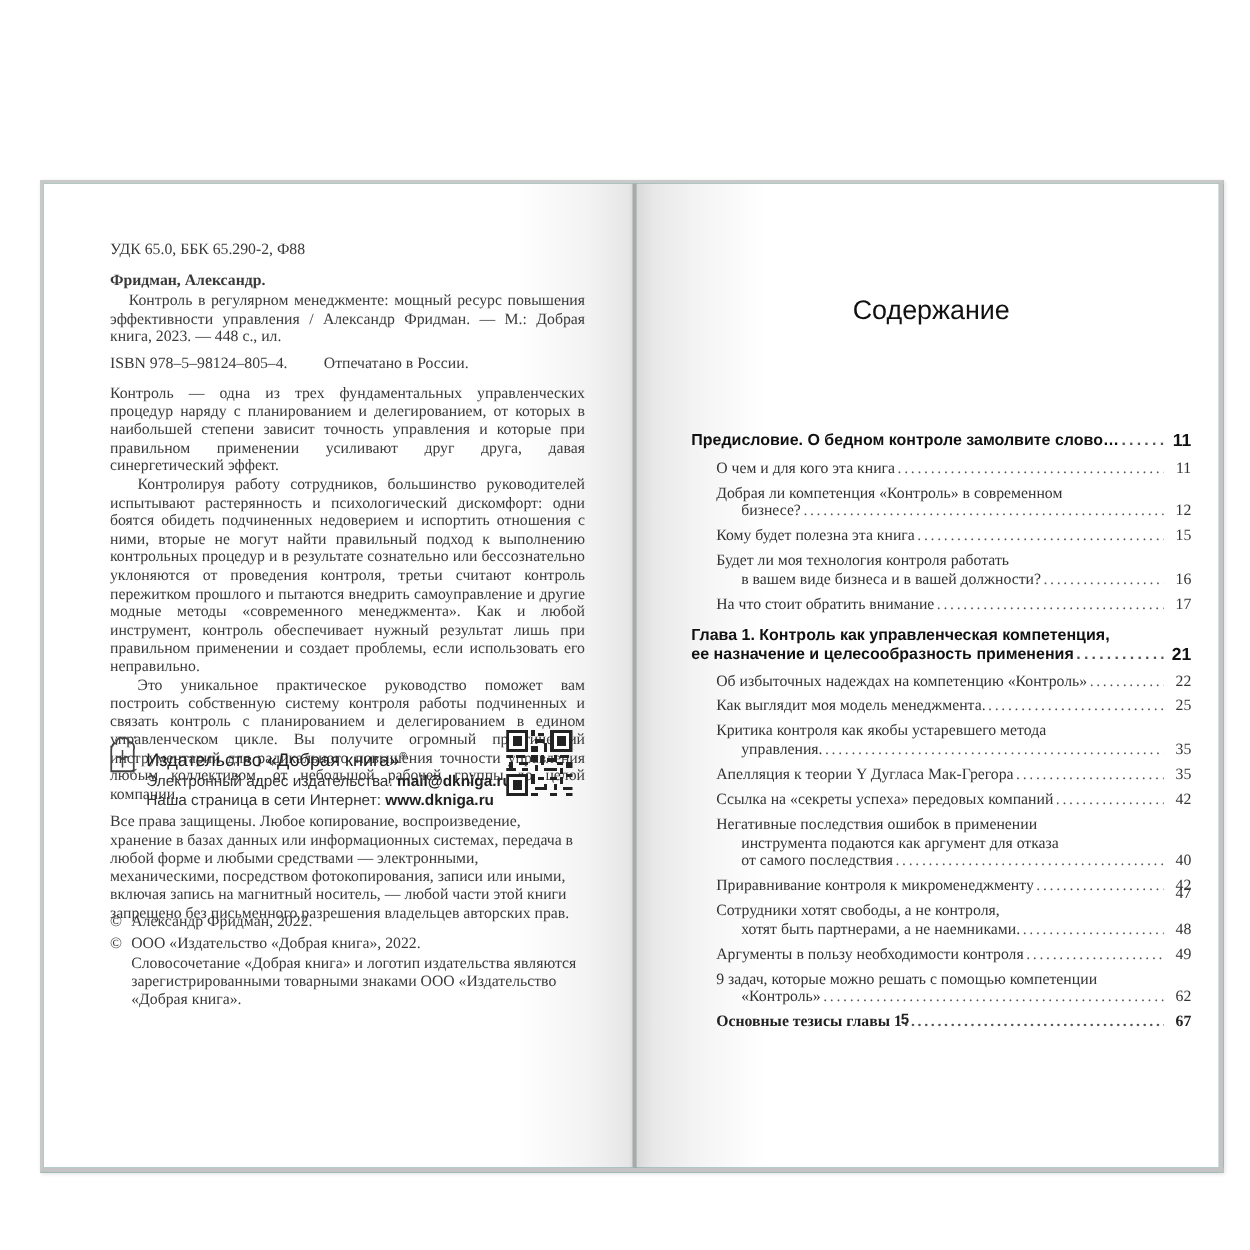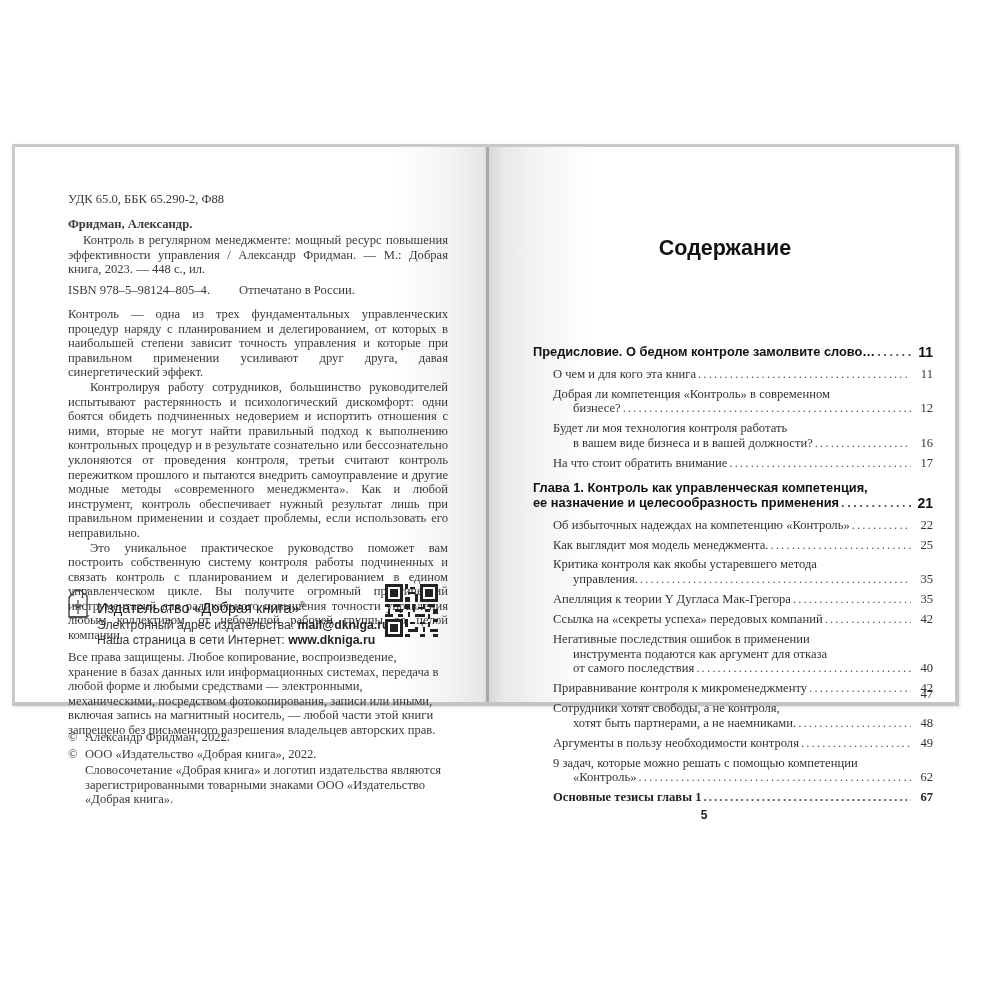"УДК 65.0, ББК 65.290-2, Ф88" .spread { height: 562px -> 794px; left: 12px -> 32px }
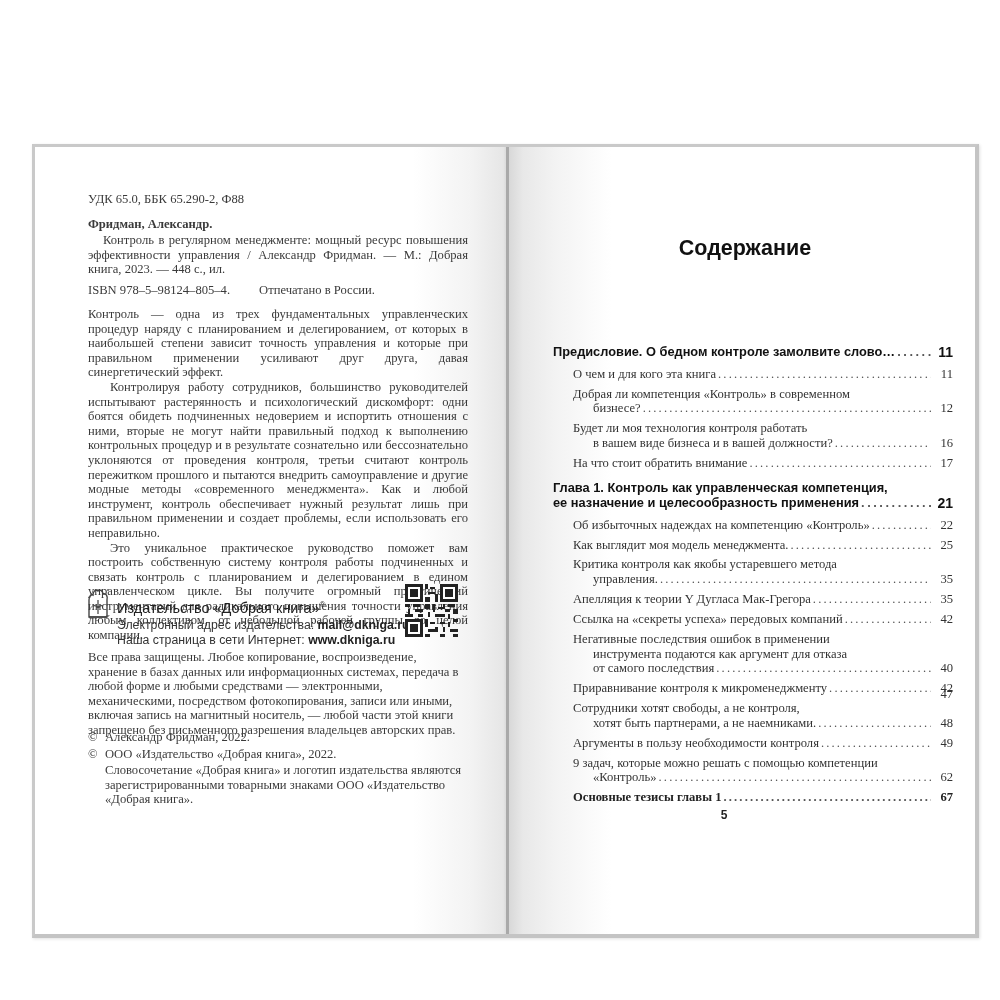"Содержание" .toc-title { font-weight: bold -> normal }
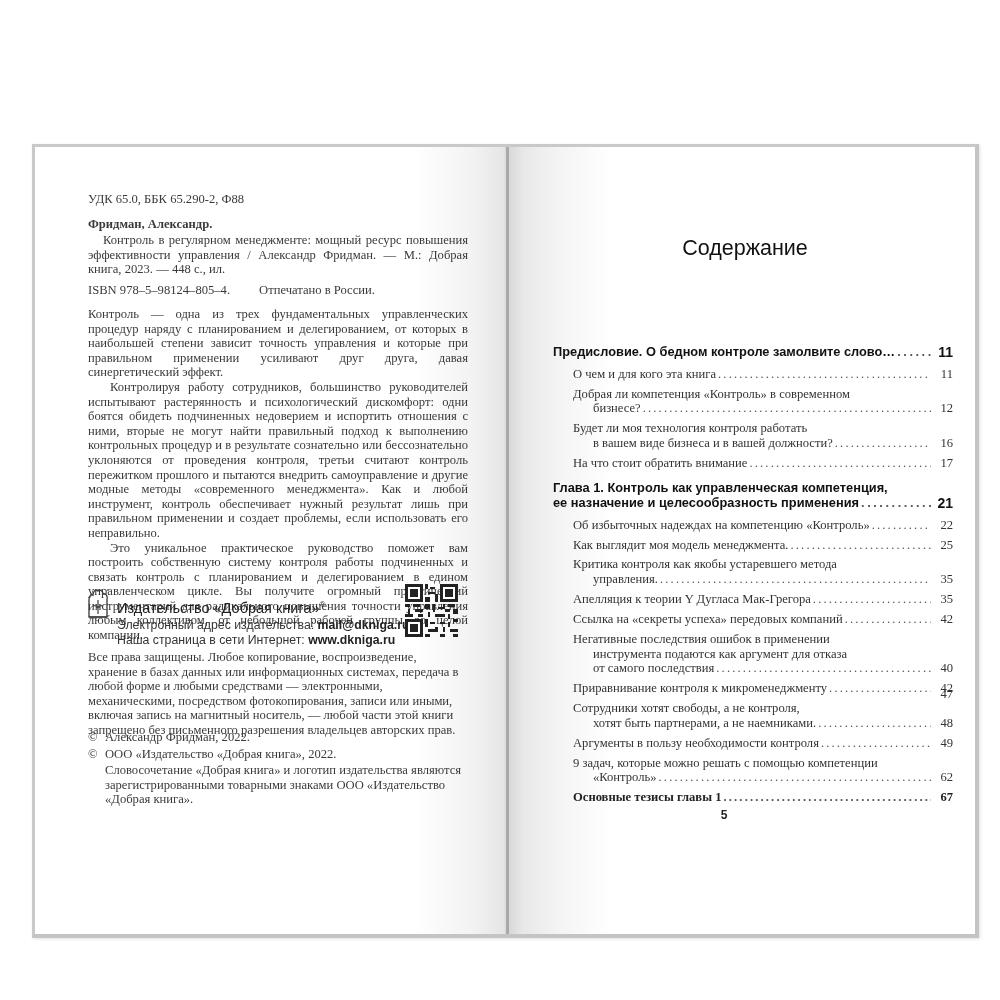"Кому будет полезна эта книга" div.toc-entry { html: none -> <div> <div> <span>Кому будет полезна эта книга</span> <span></span> </div> <span>15</span> </div> }
